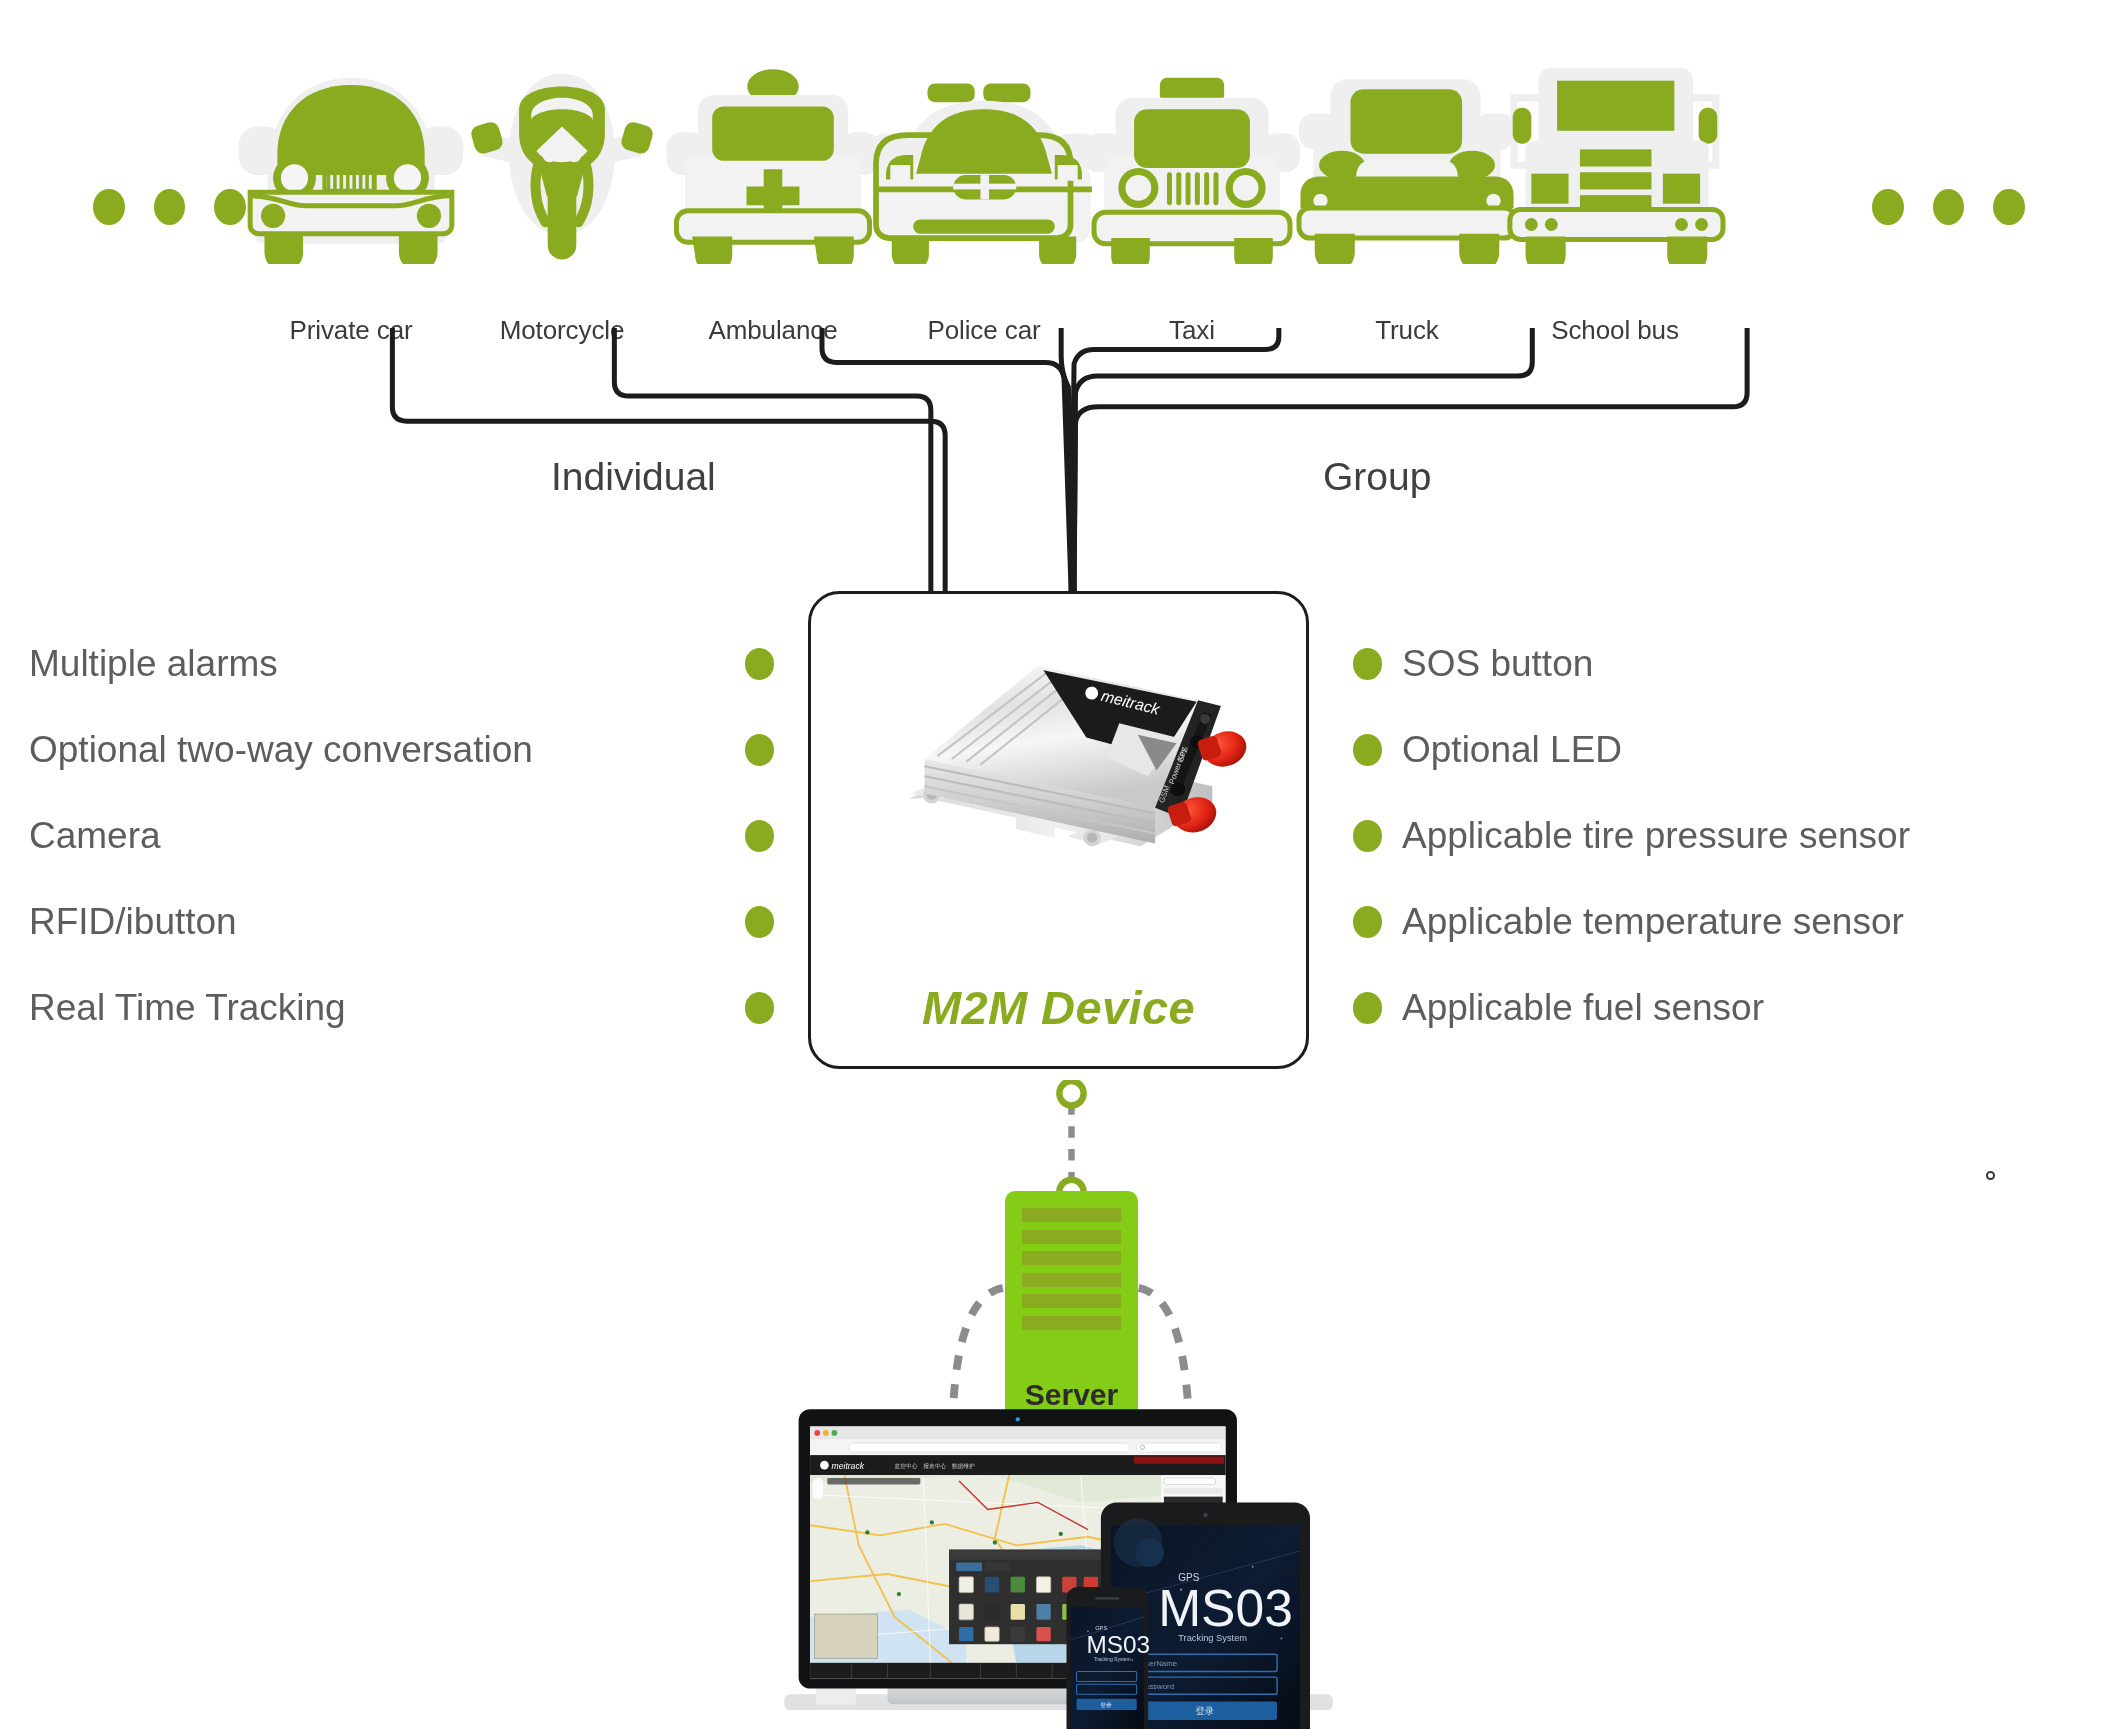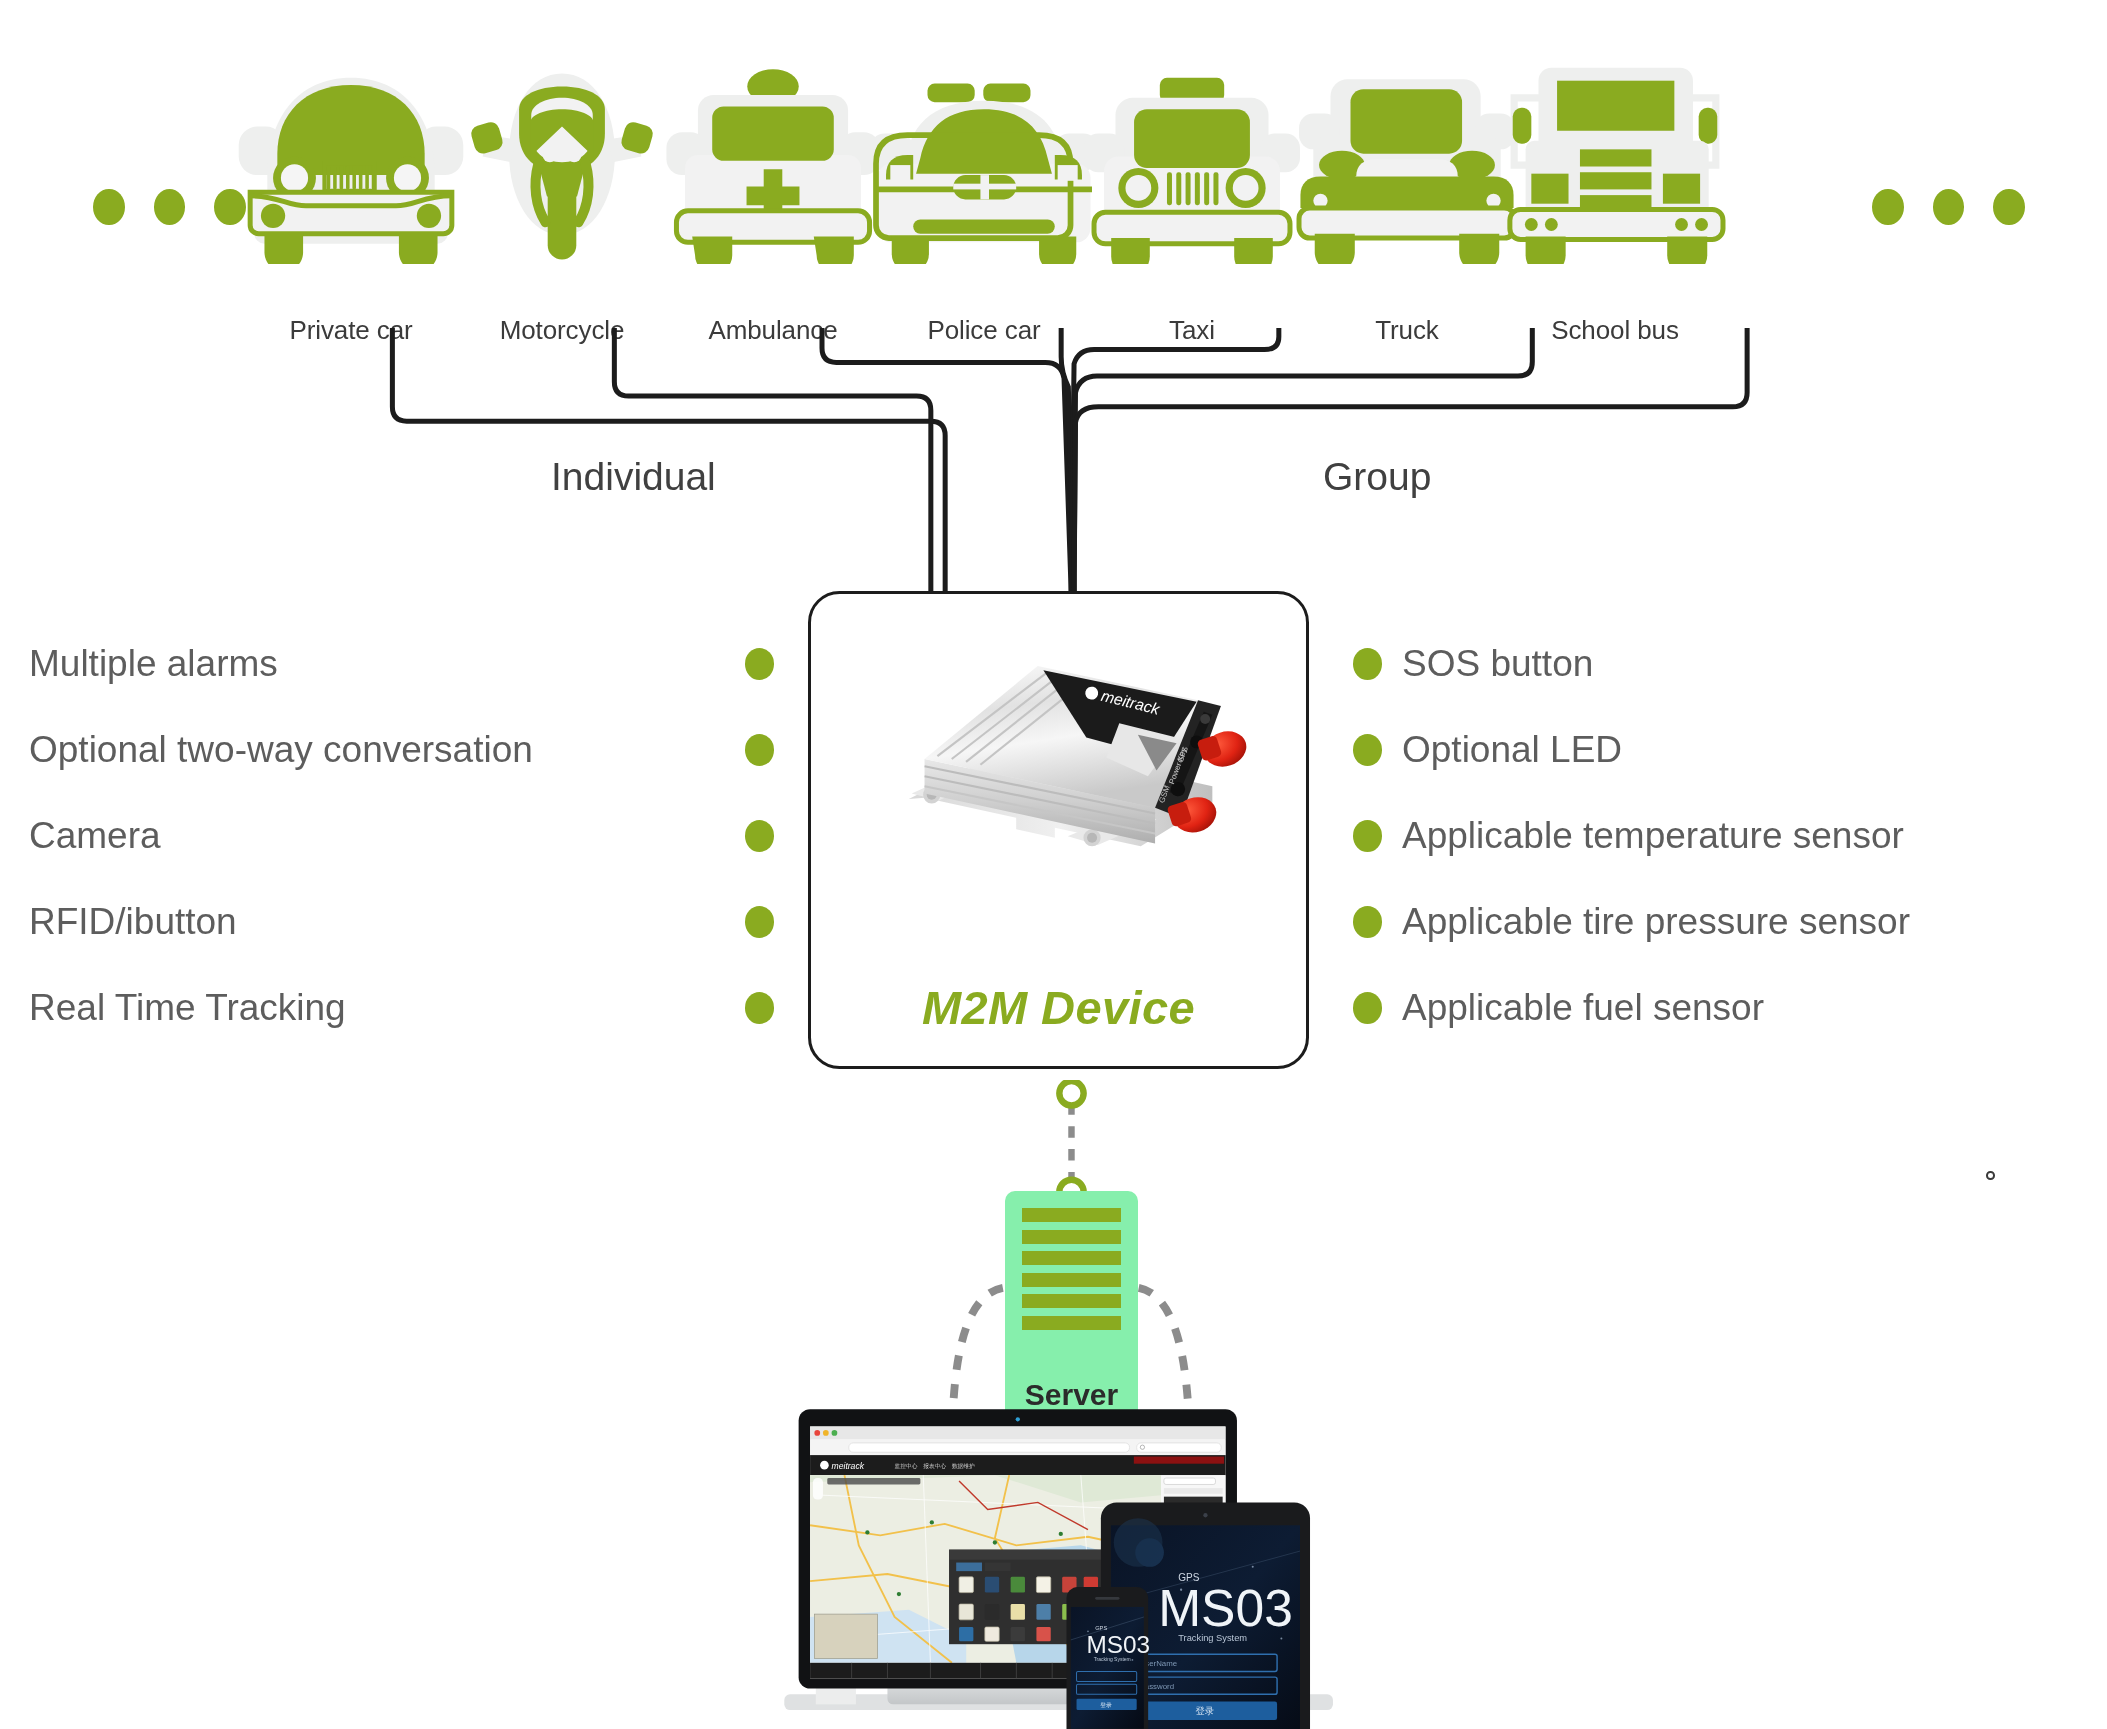"Applicable temperature sensor" div.frow { order: before "Applicable tire pressure sensor" -> after "Applicable tire pressure sensor" }
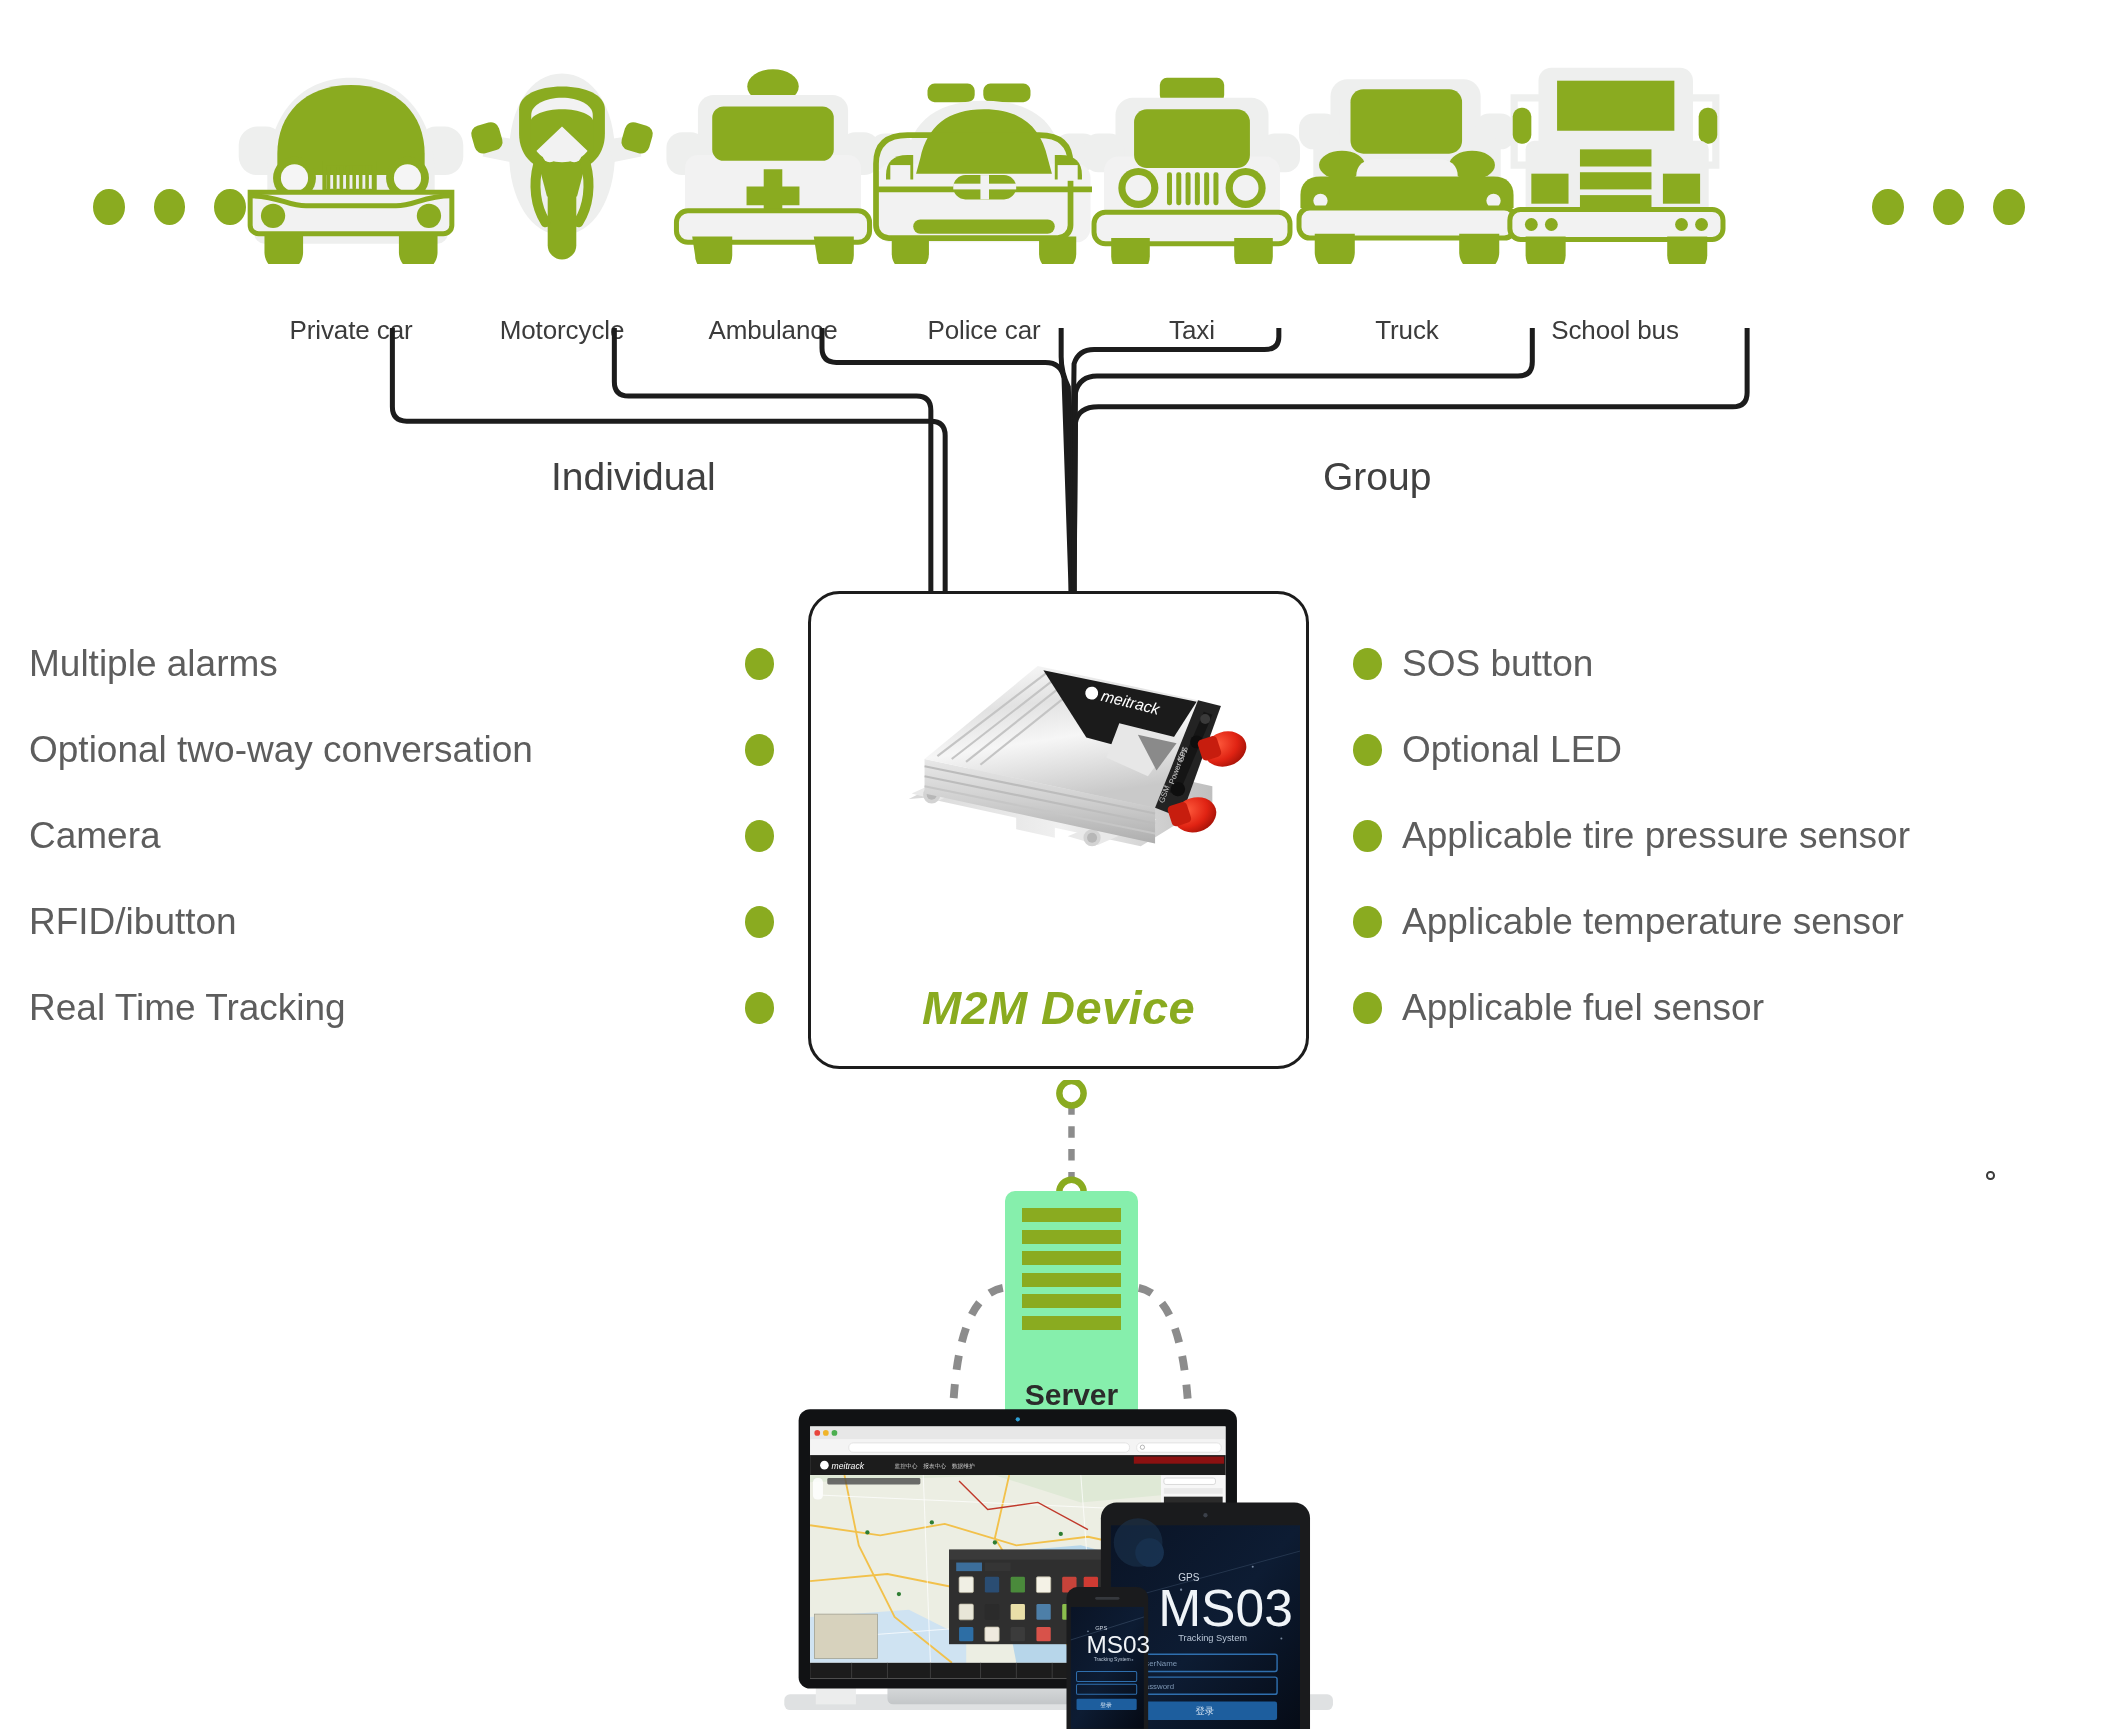"Server" #serverbody { background: #86efac -> #84cc16 }
